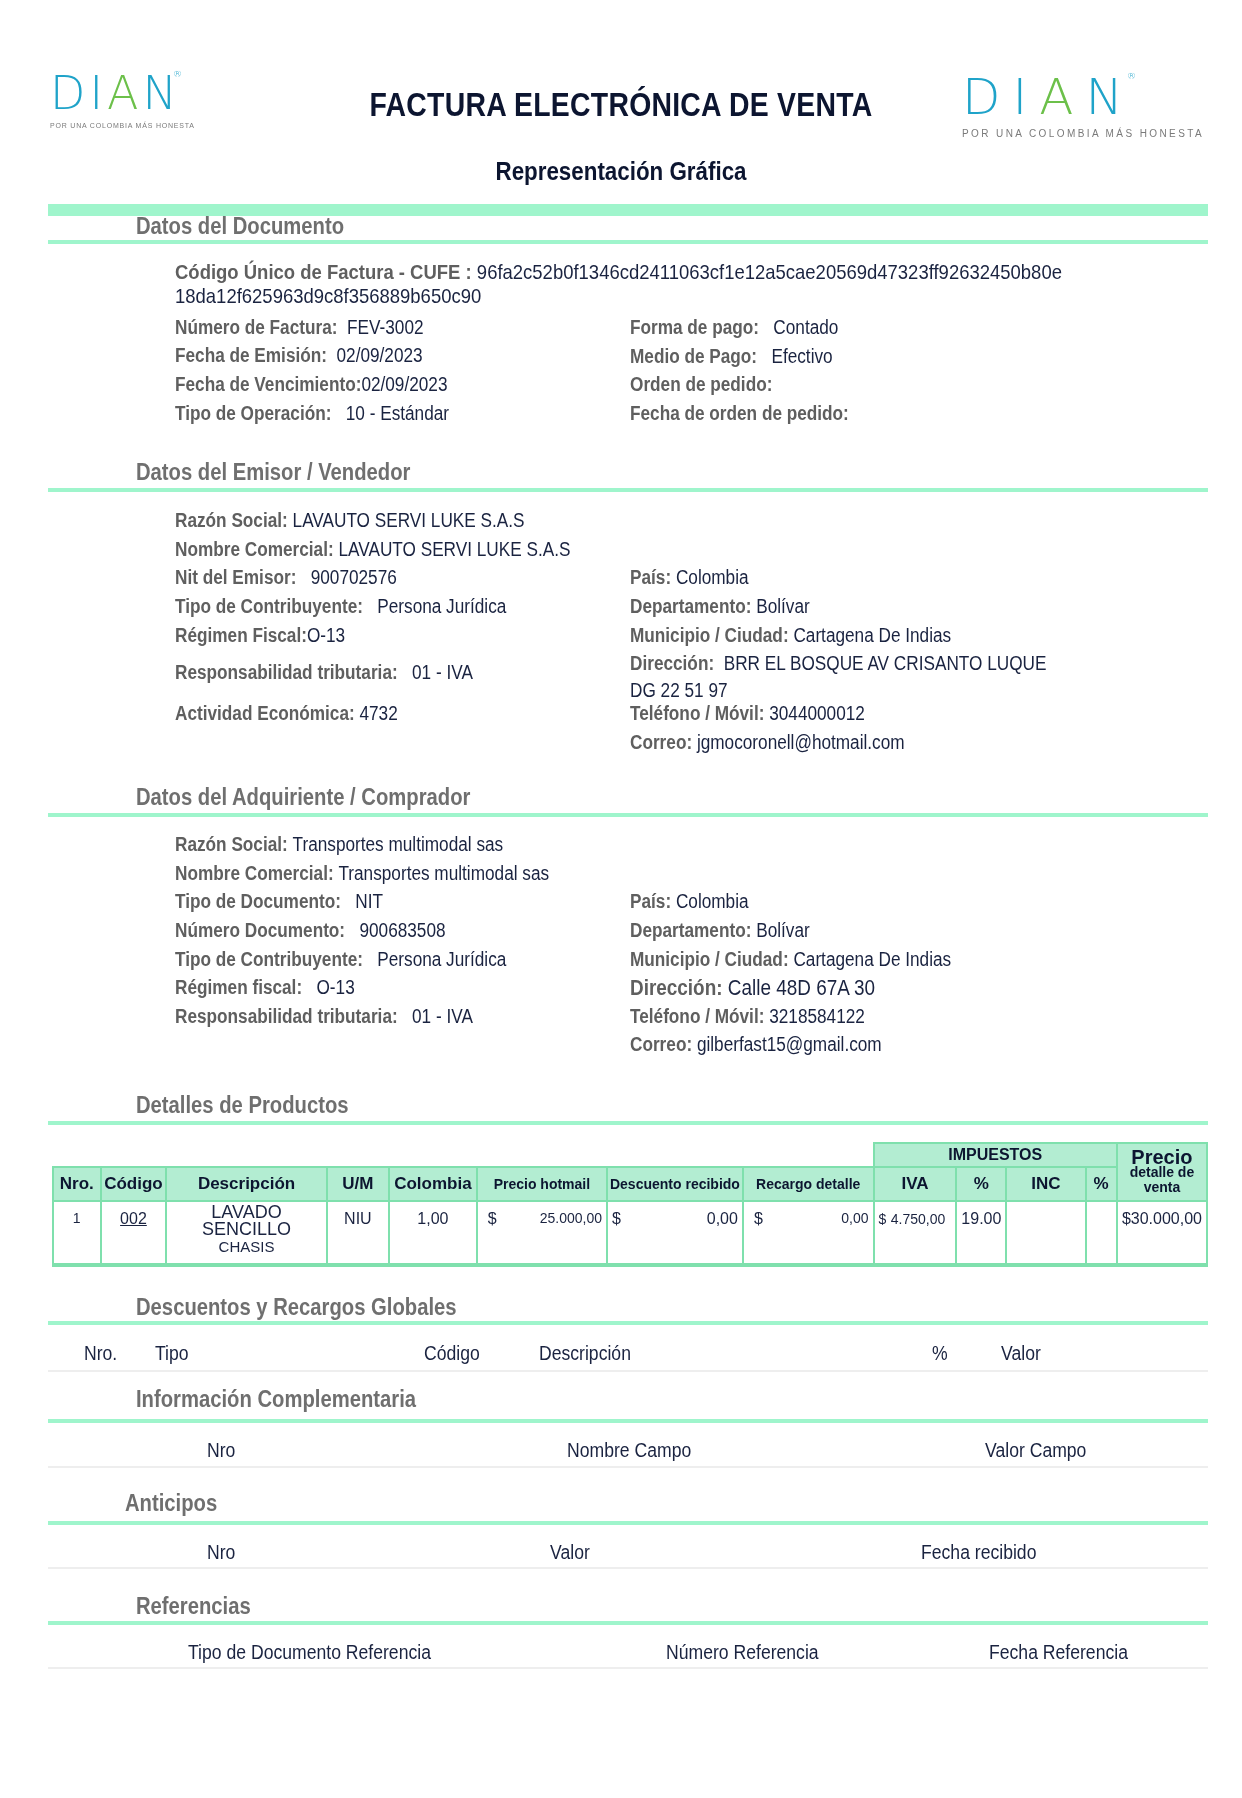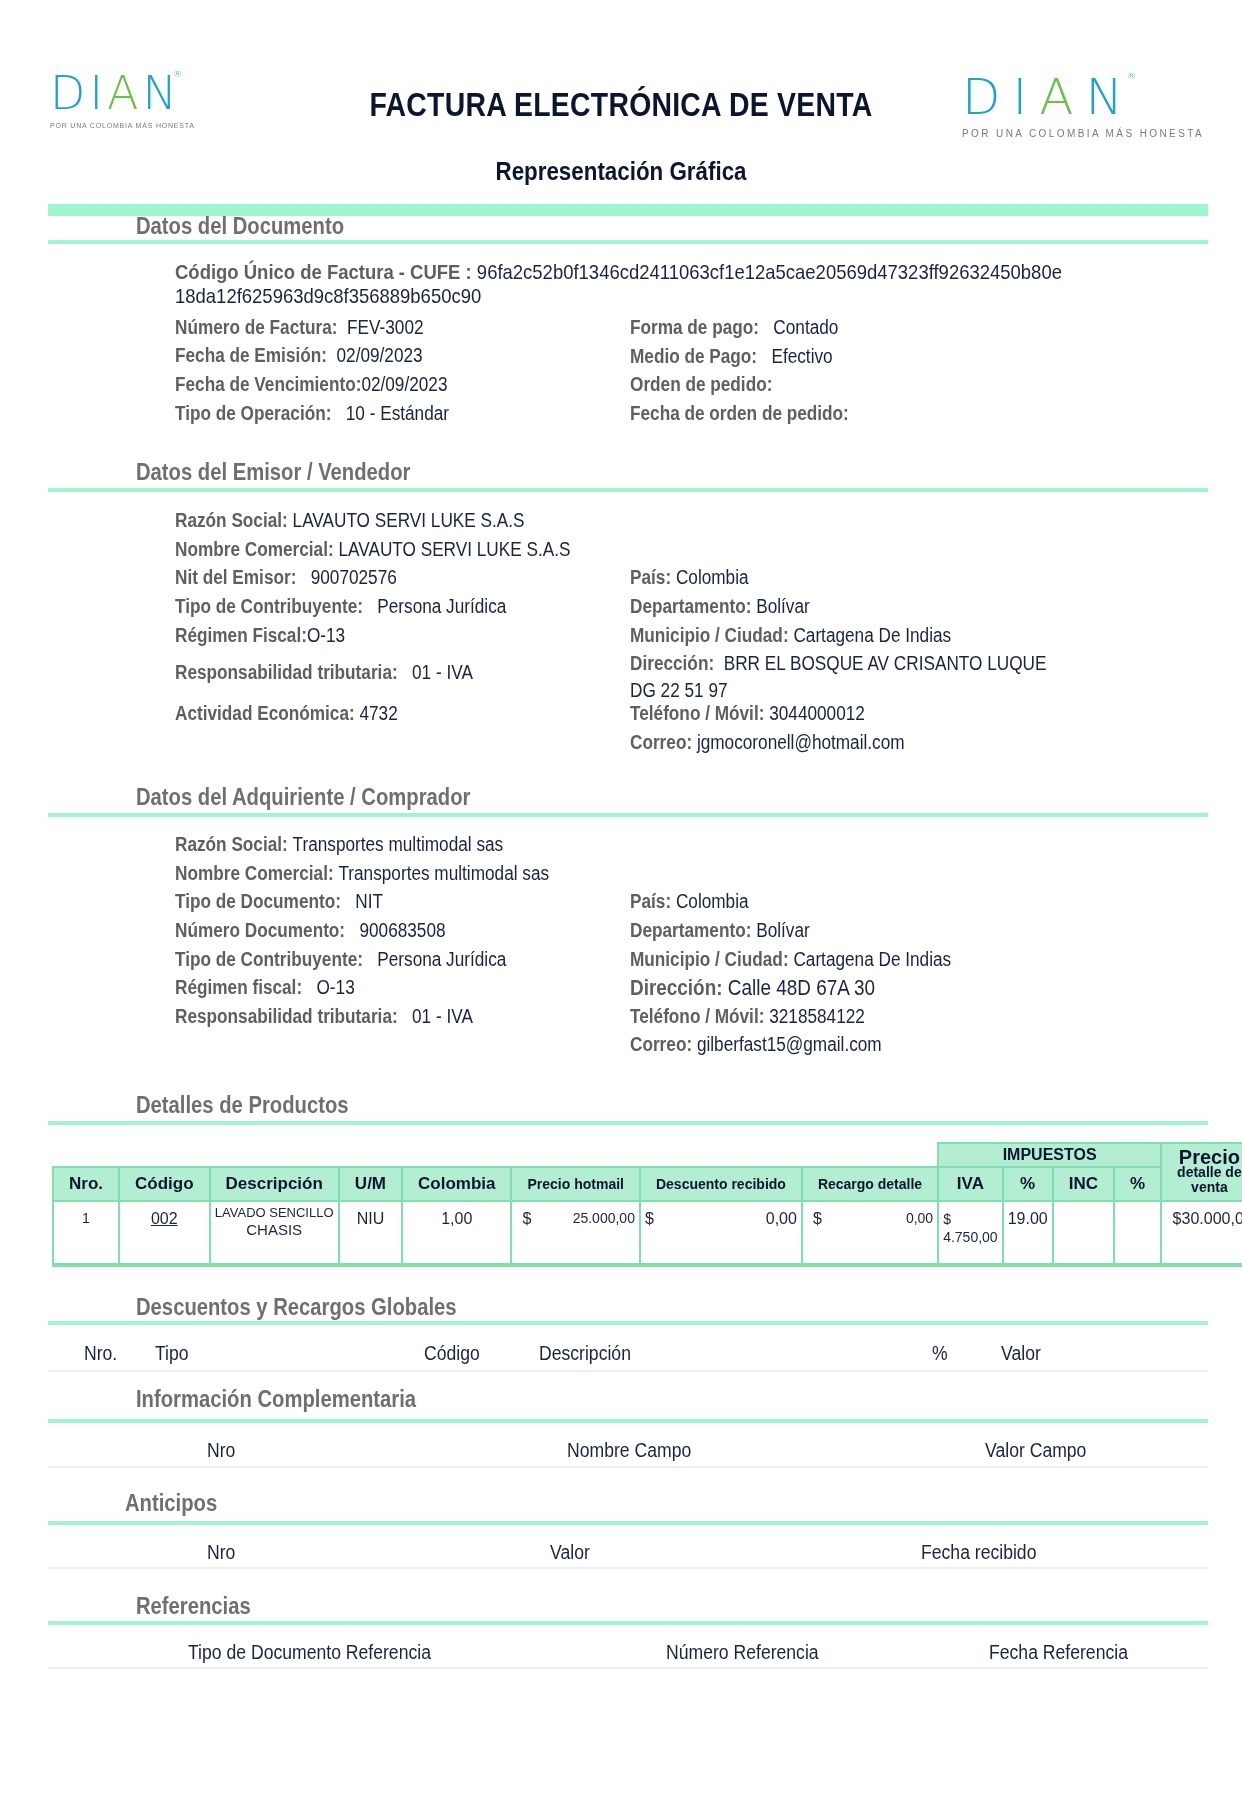"IMPUESTOS" table.prod th { padding: 2px 15px -> 2px 2px }
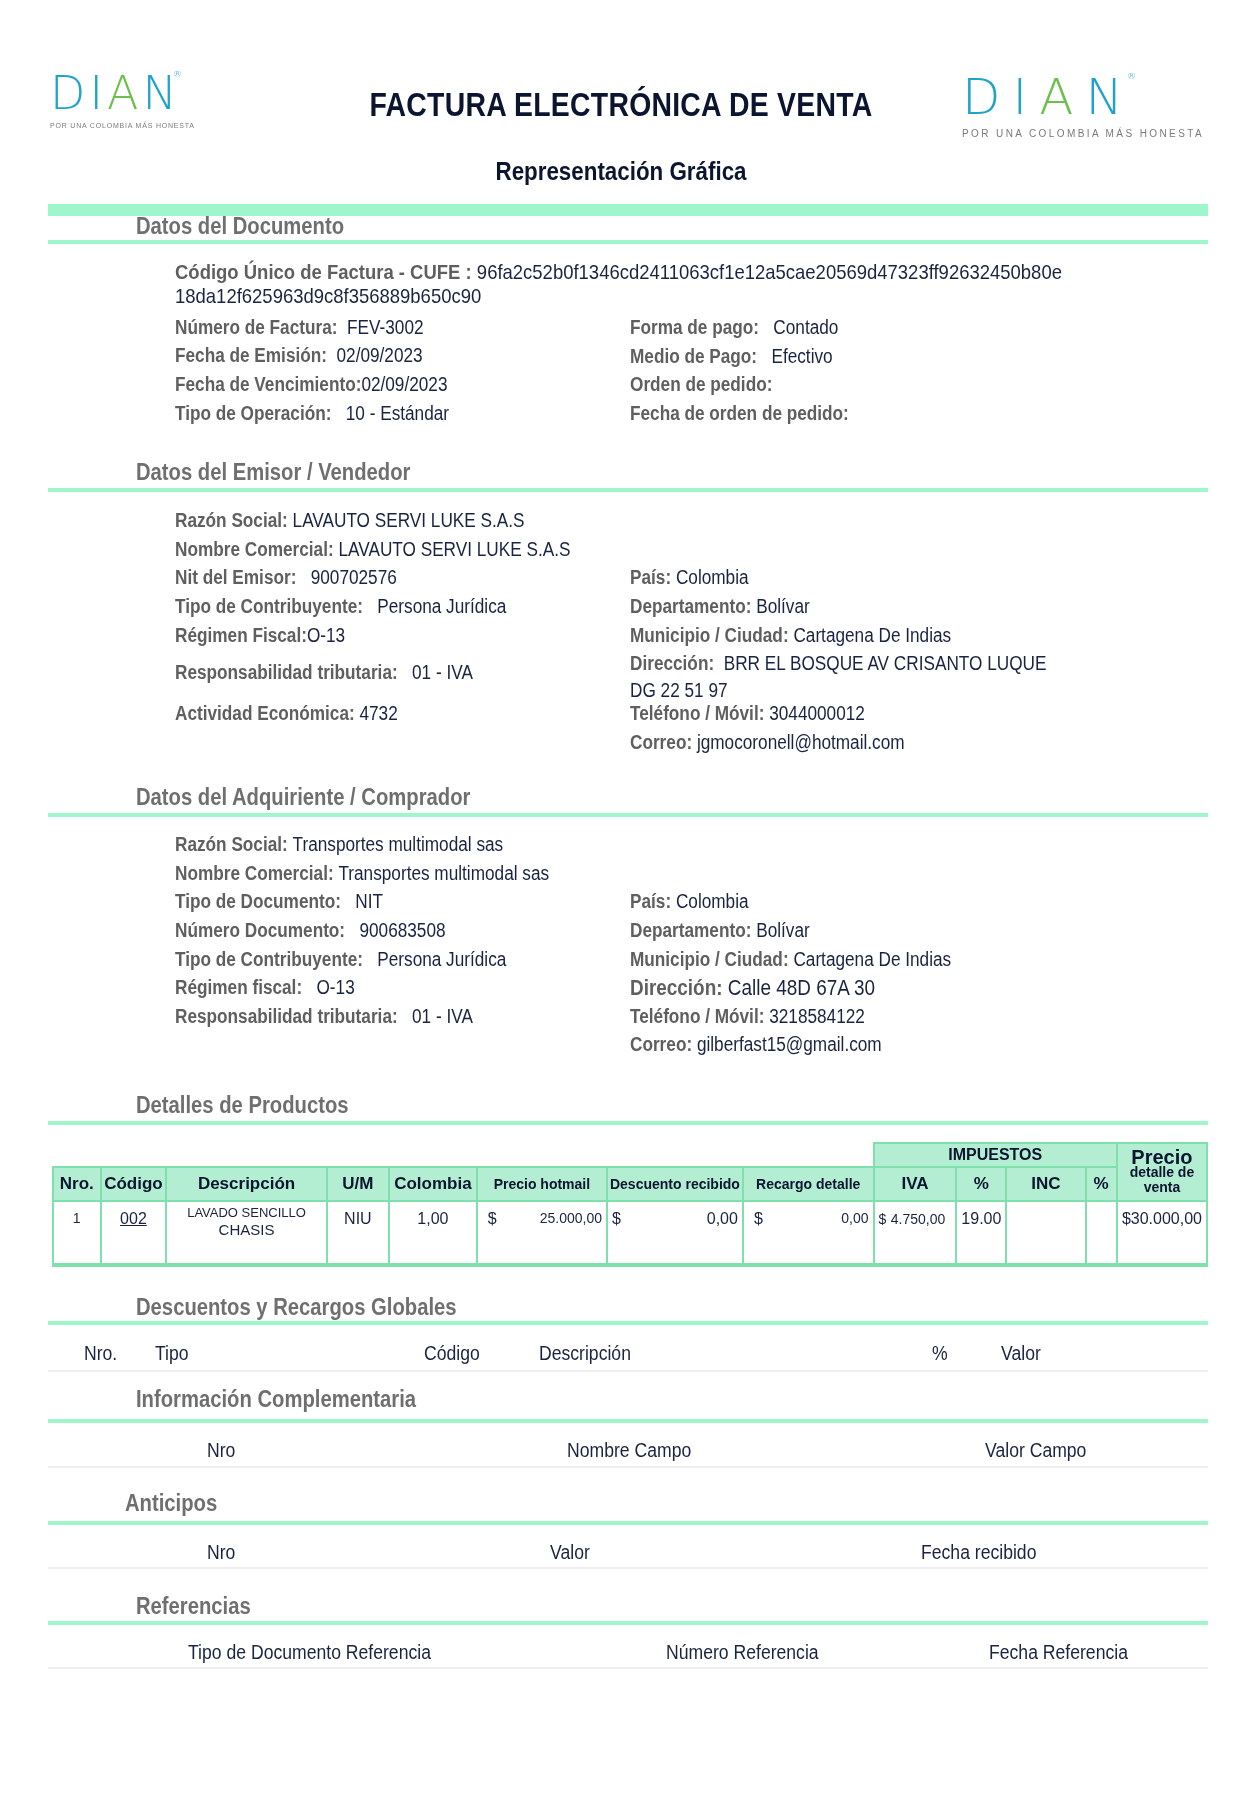"LAVADO SENCILLO" div { font-size: 13px -> 18px }
